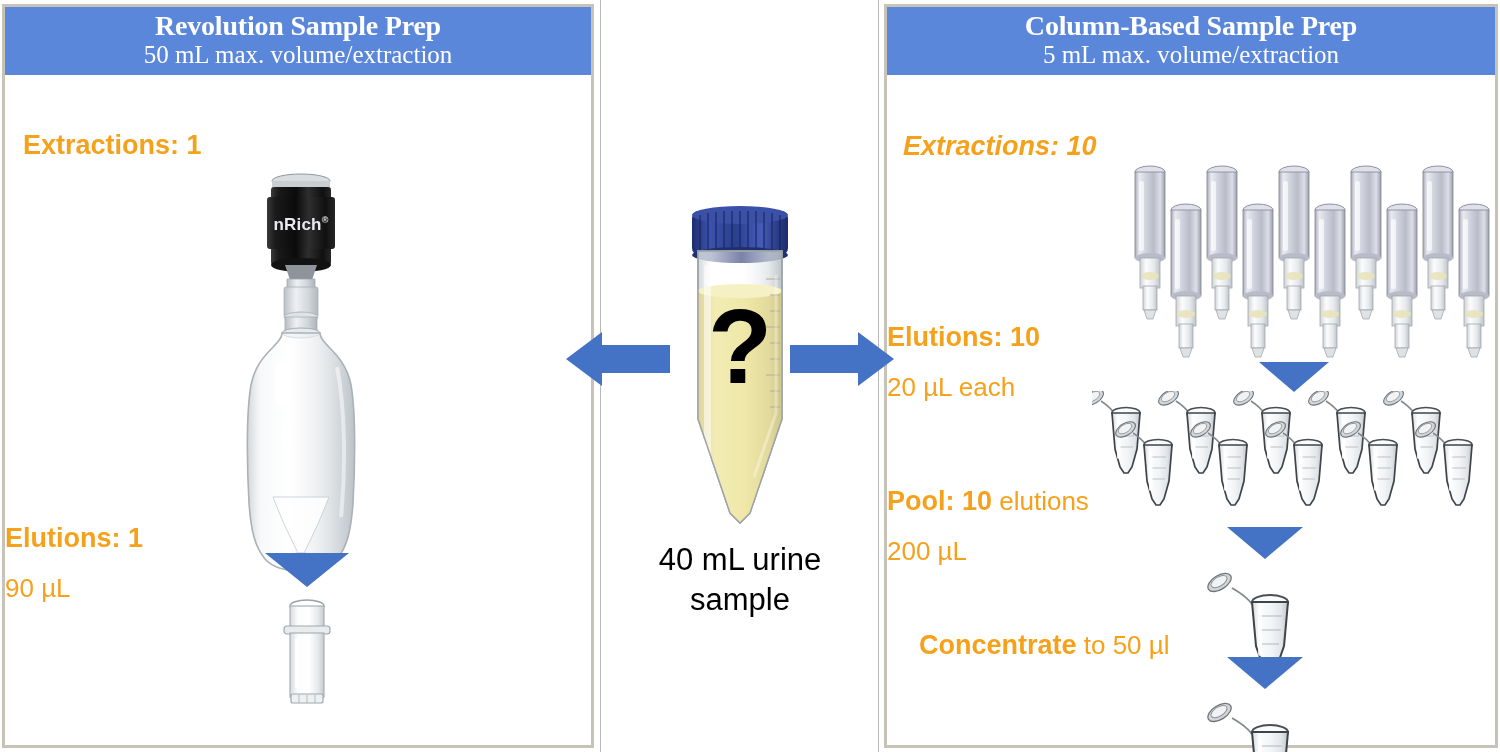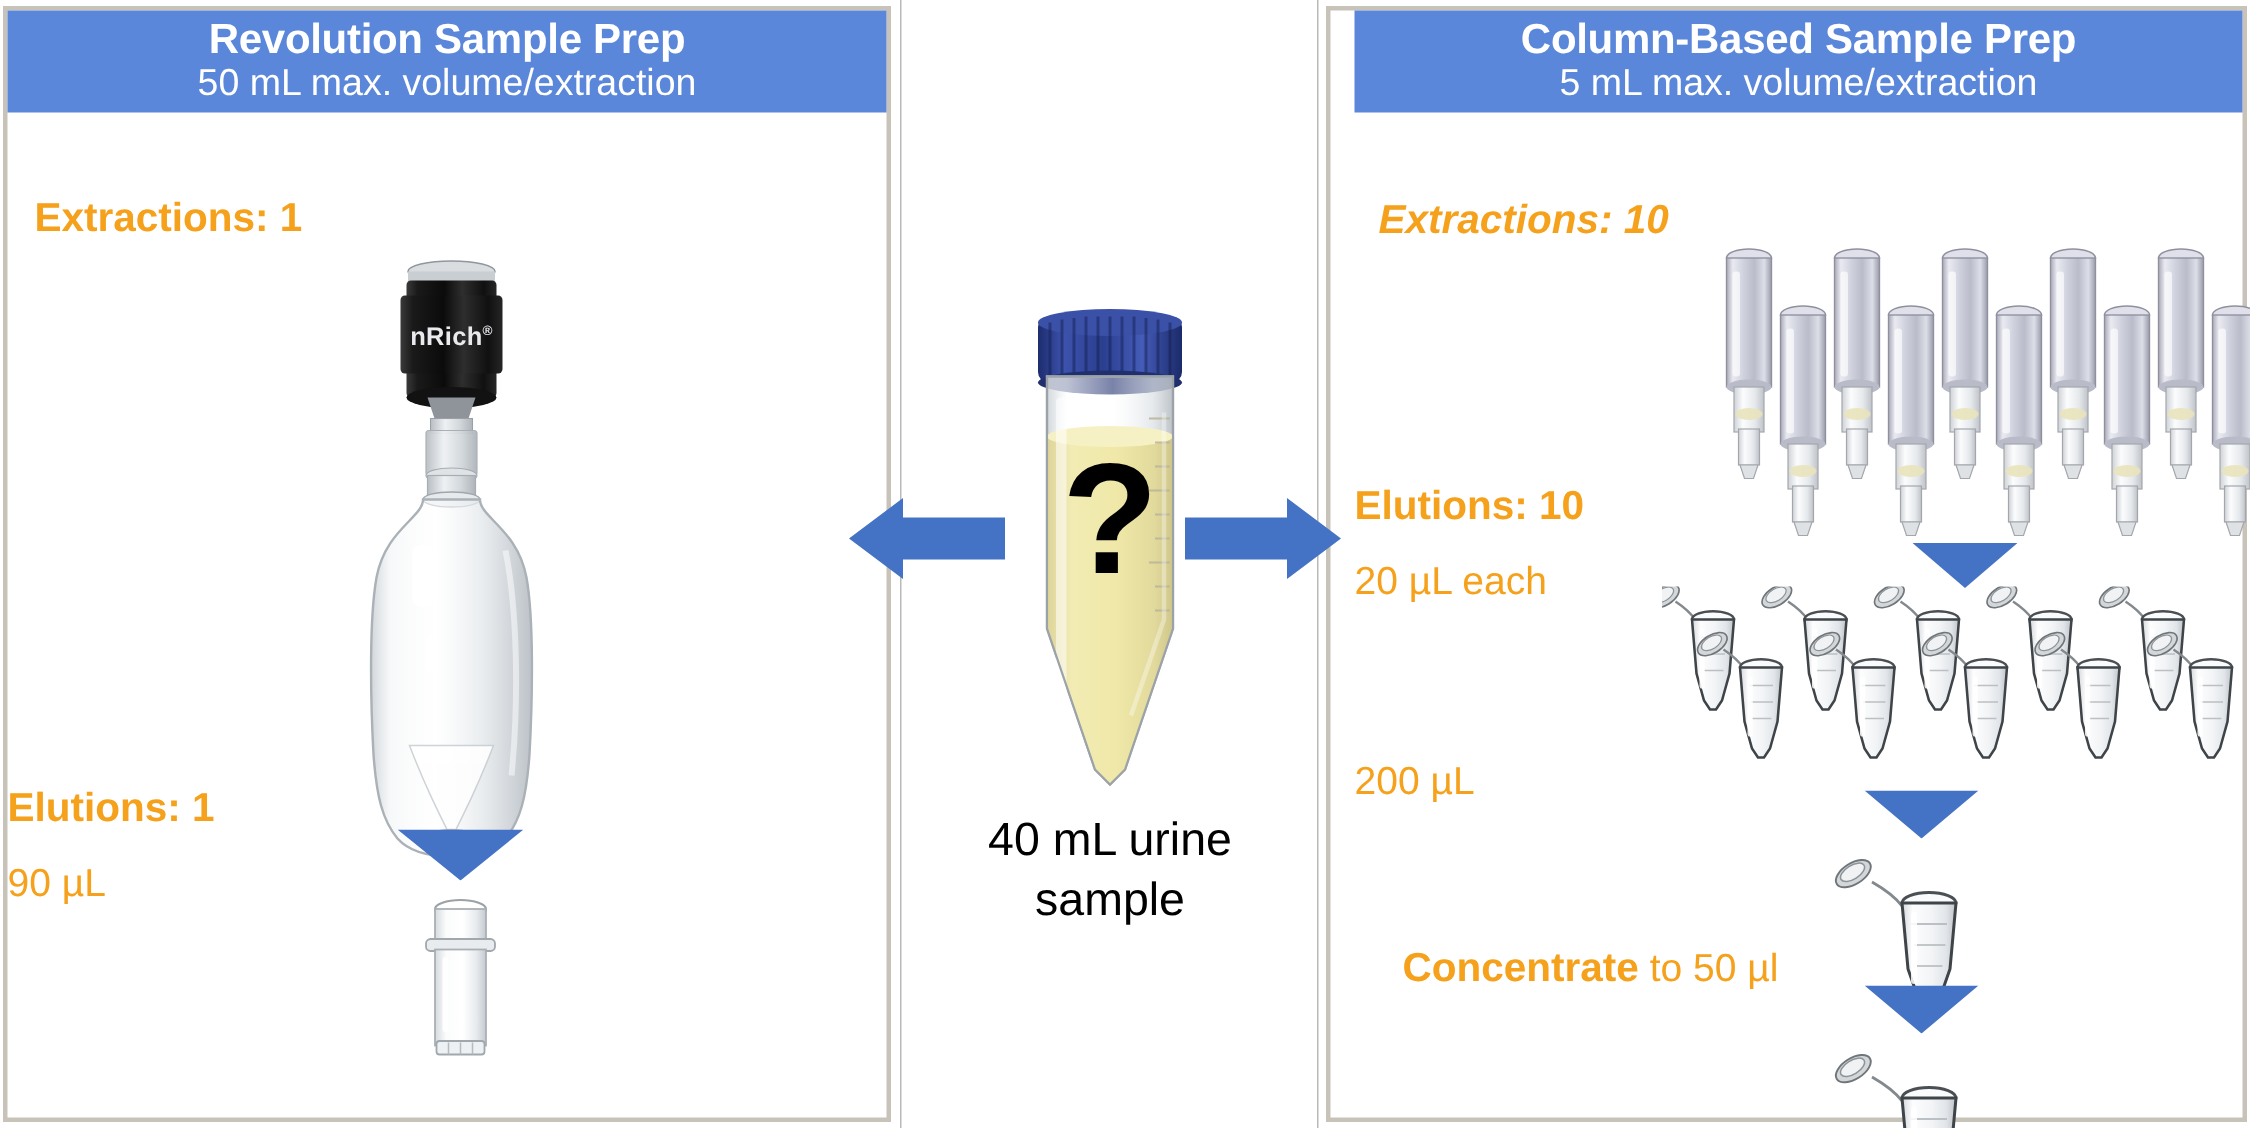"Revolution Sample Prep" .panel-header { font-family: none -> Liberation Serif, serif }
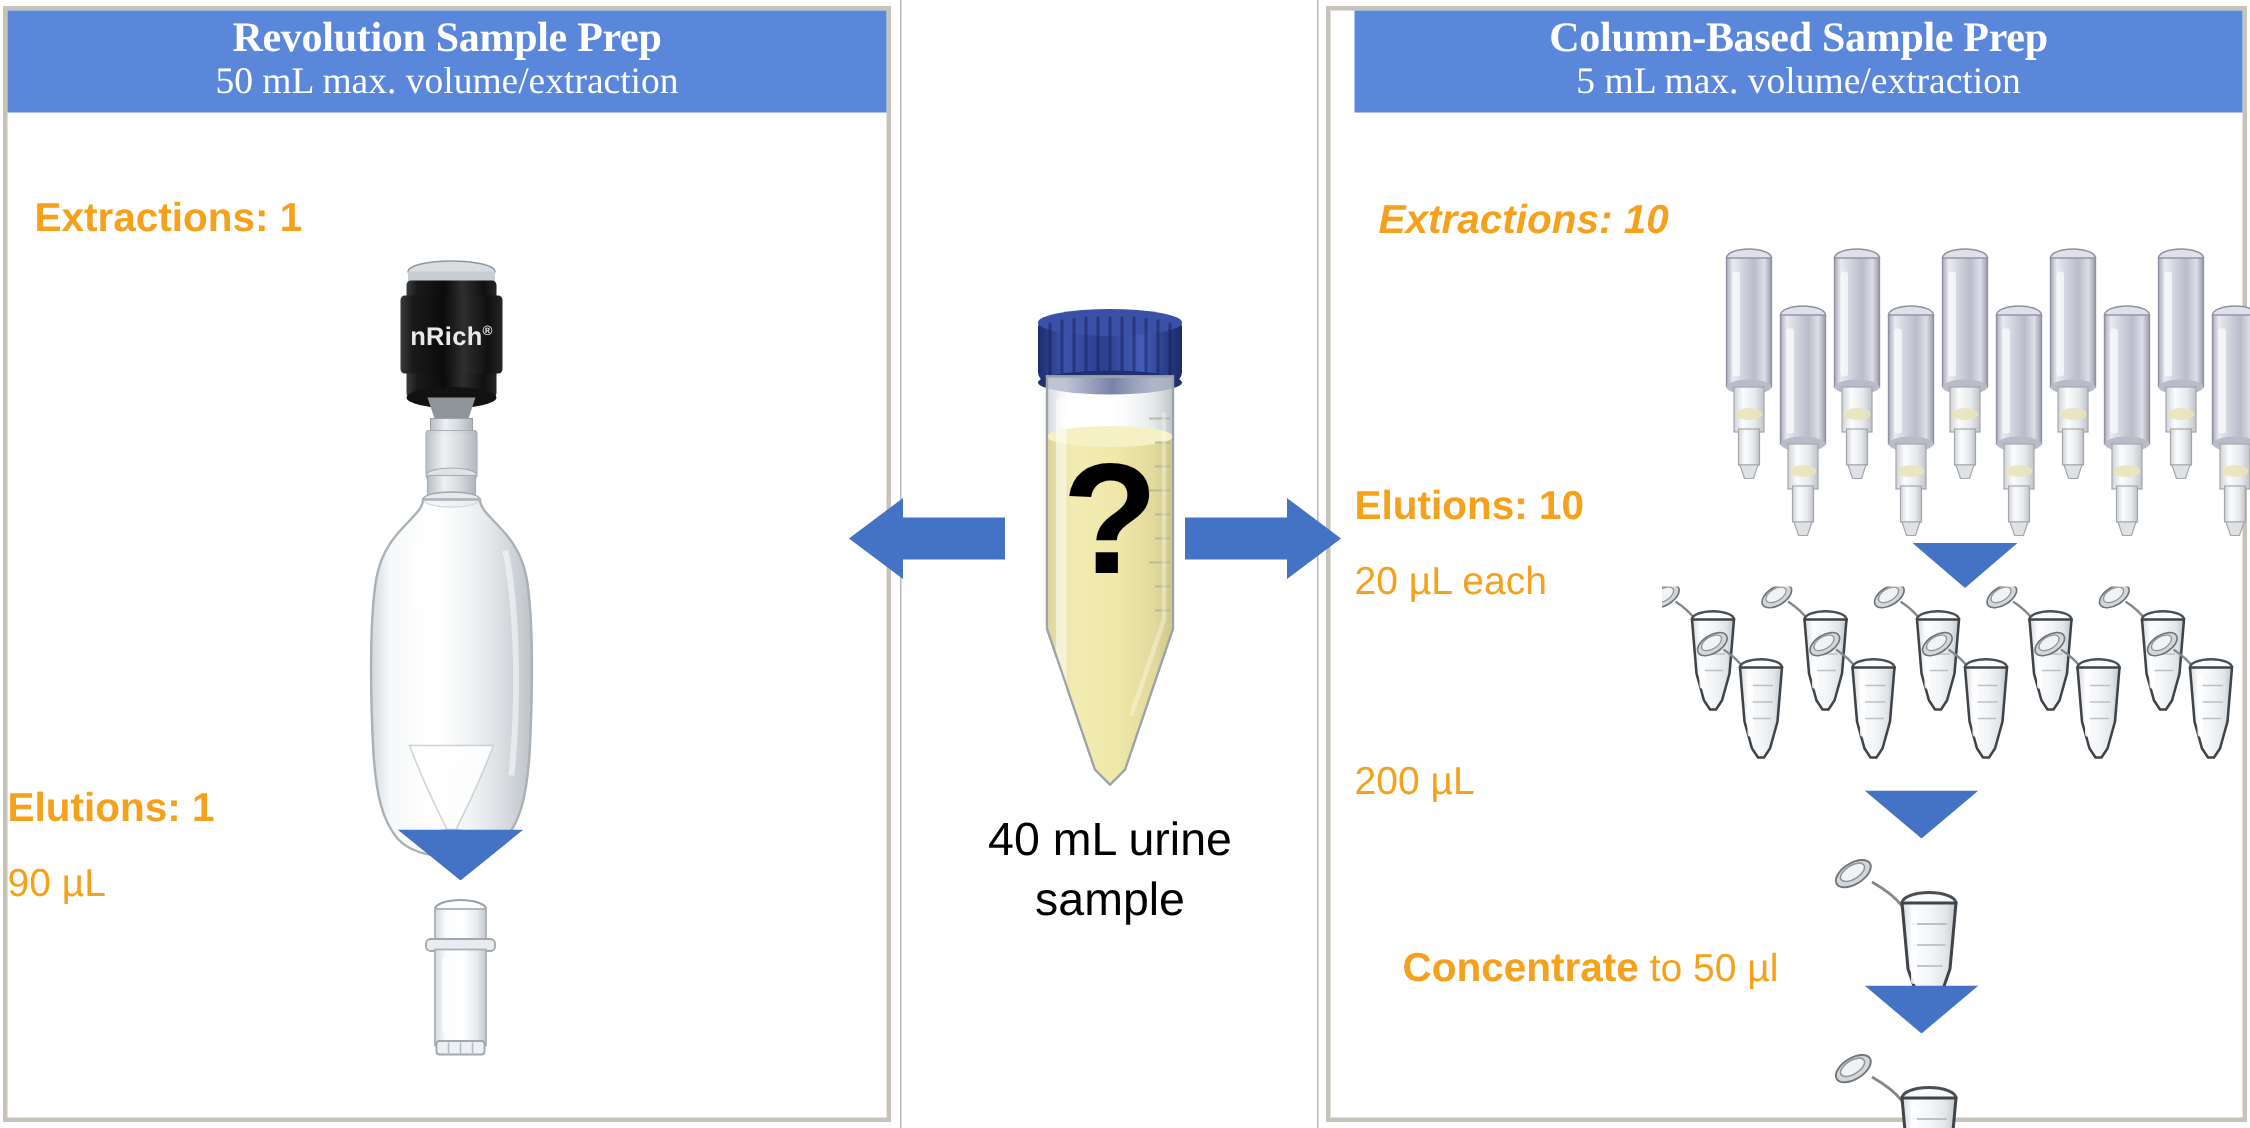"Column-Based Sample Prep" #panel-right { padding-left: 16px -> none }
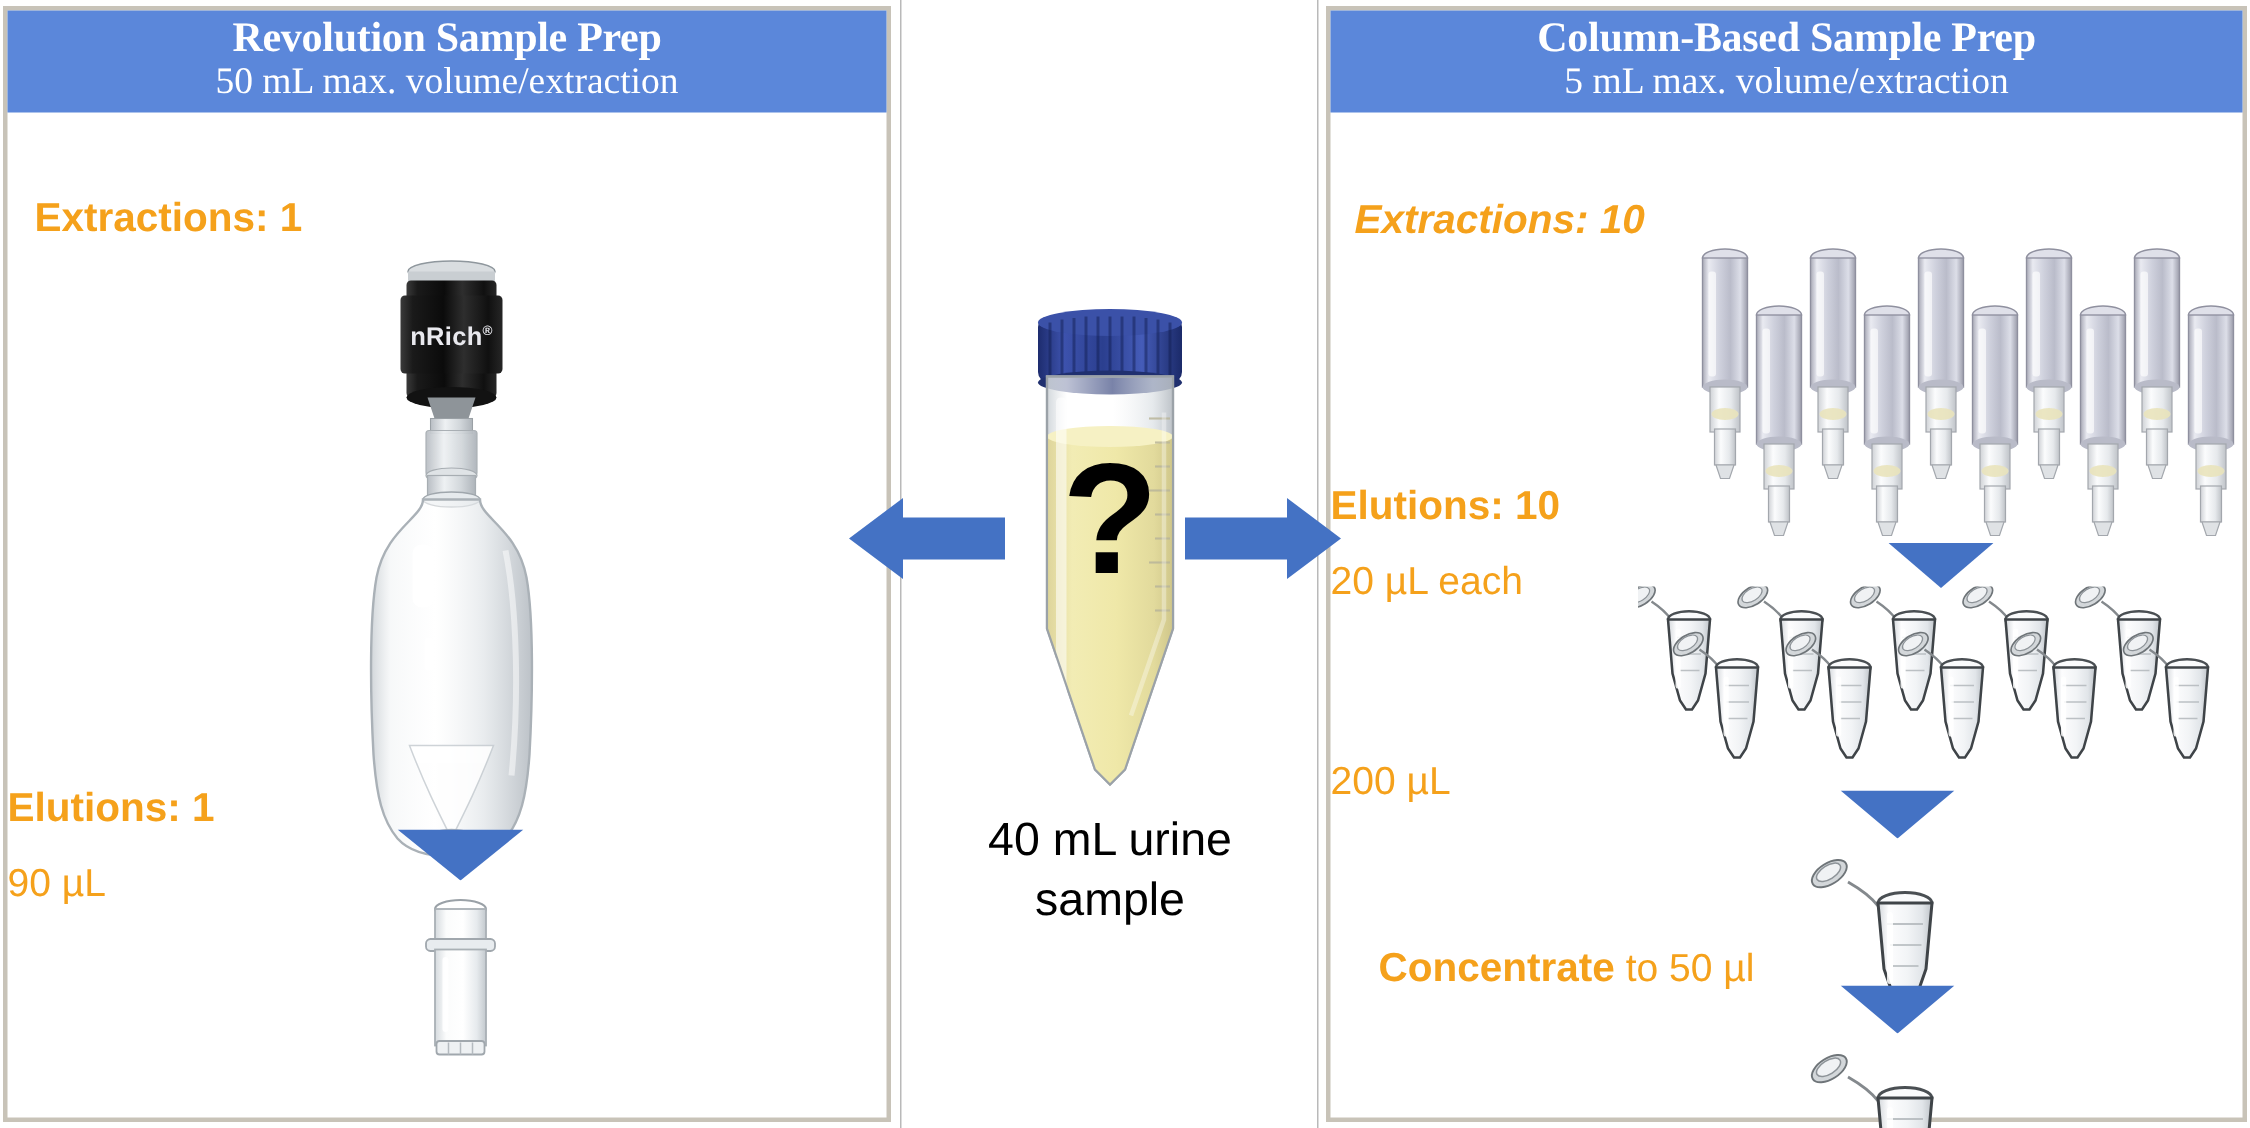"Pool: 10 elutions" span.line { html: none -> <span><span>Pool: 10</span><span> elutions</span></span> }
